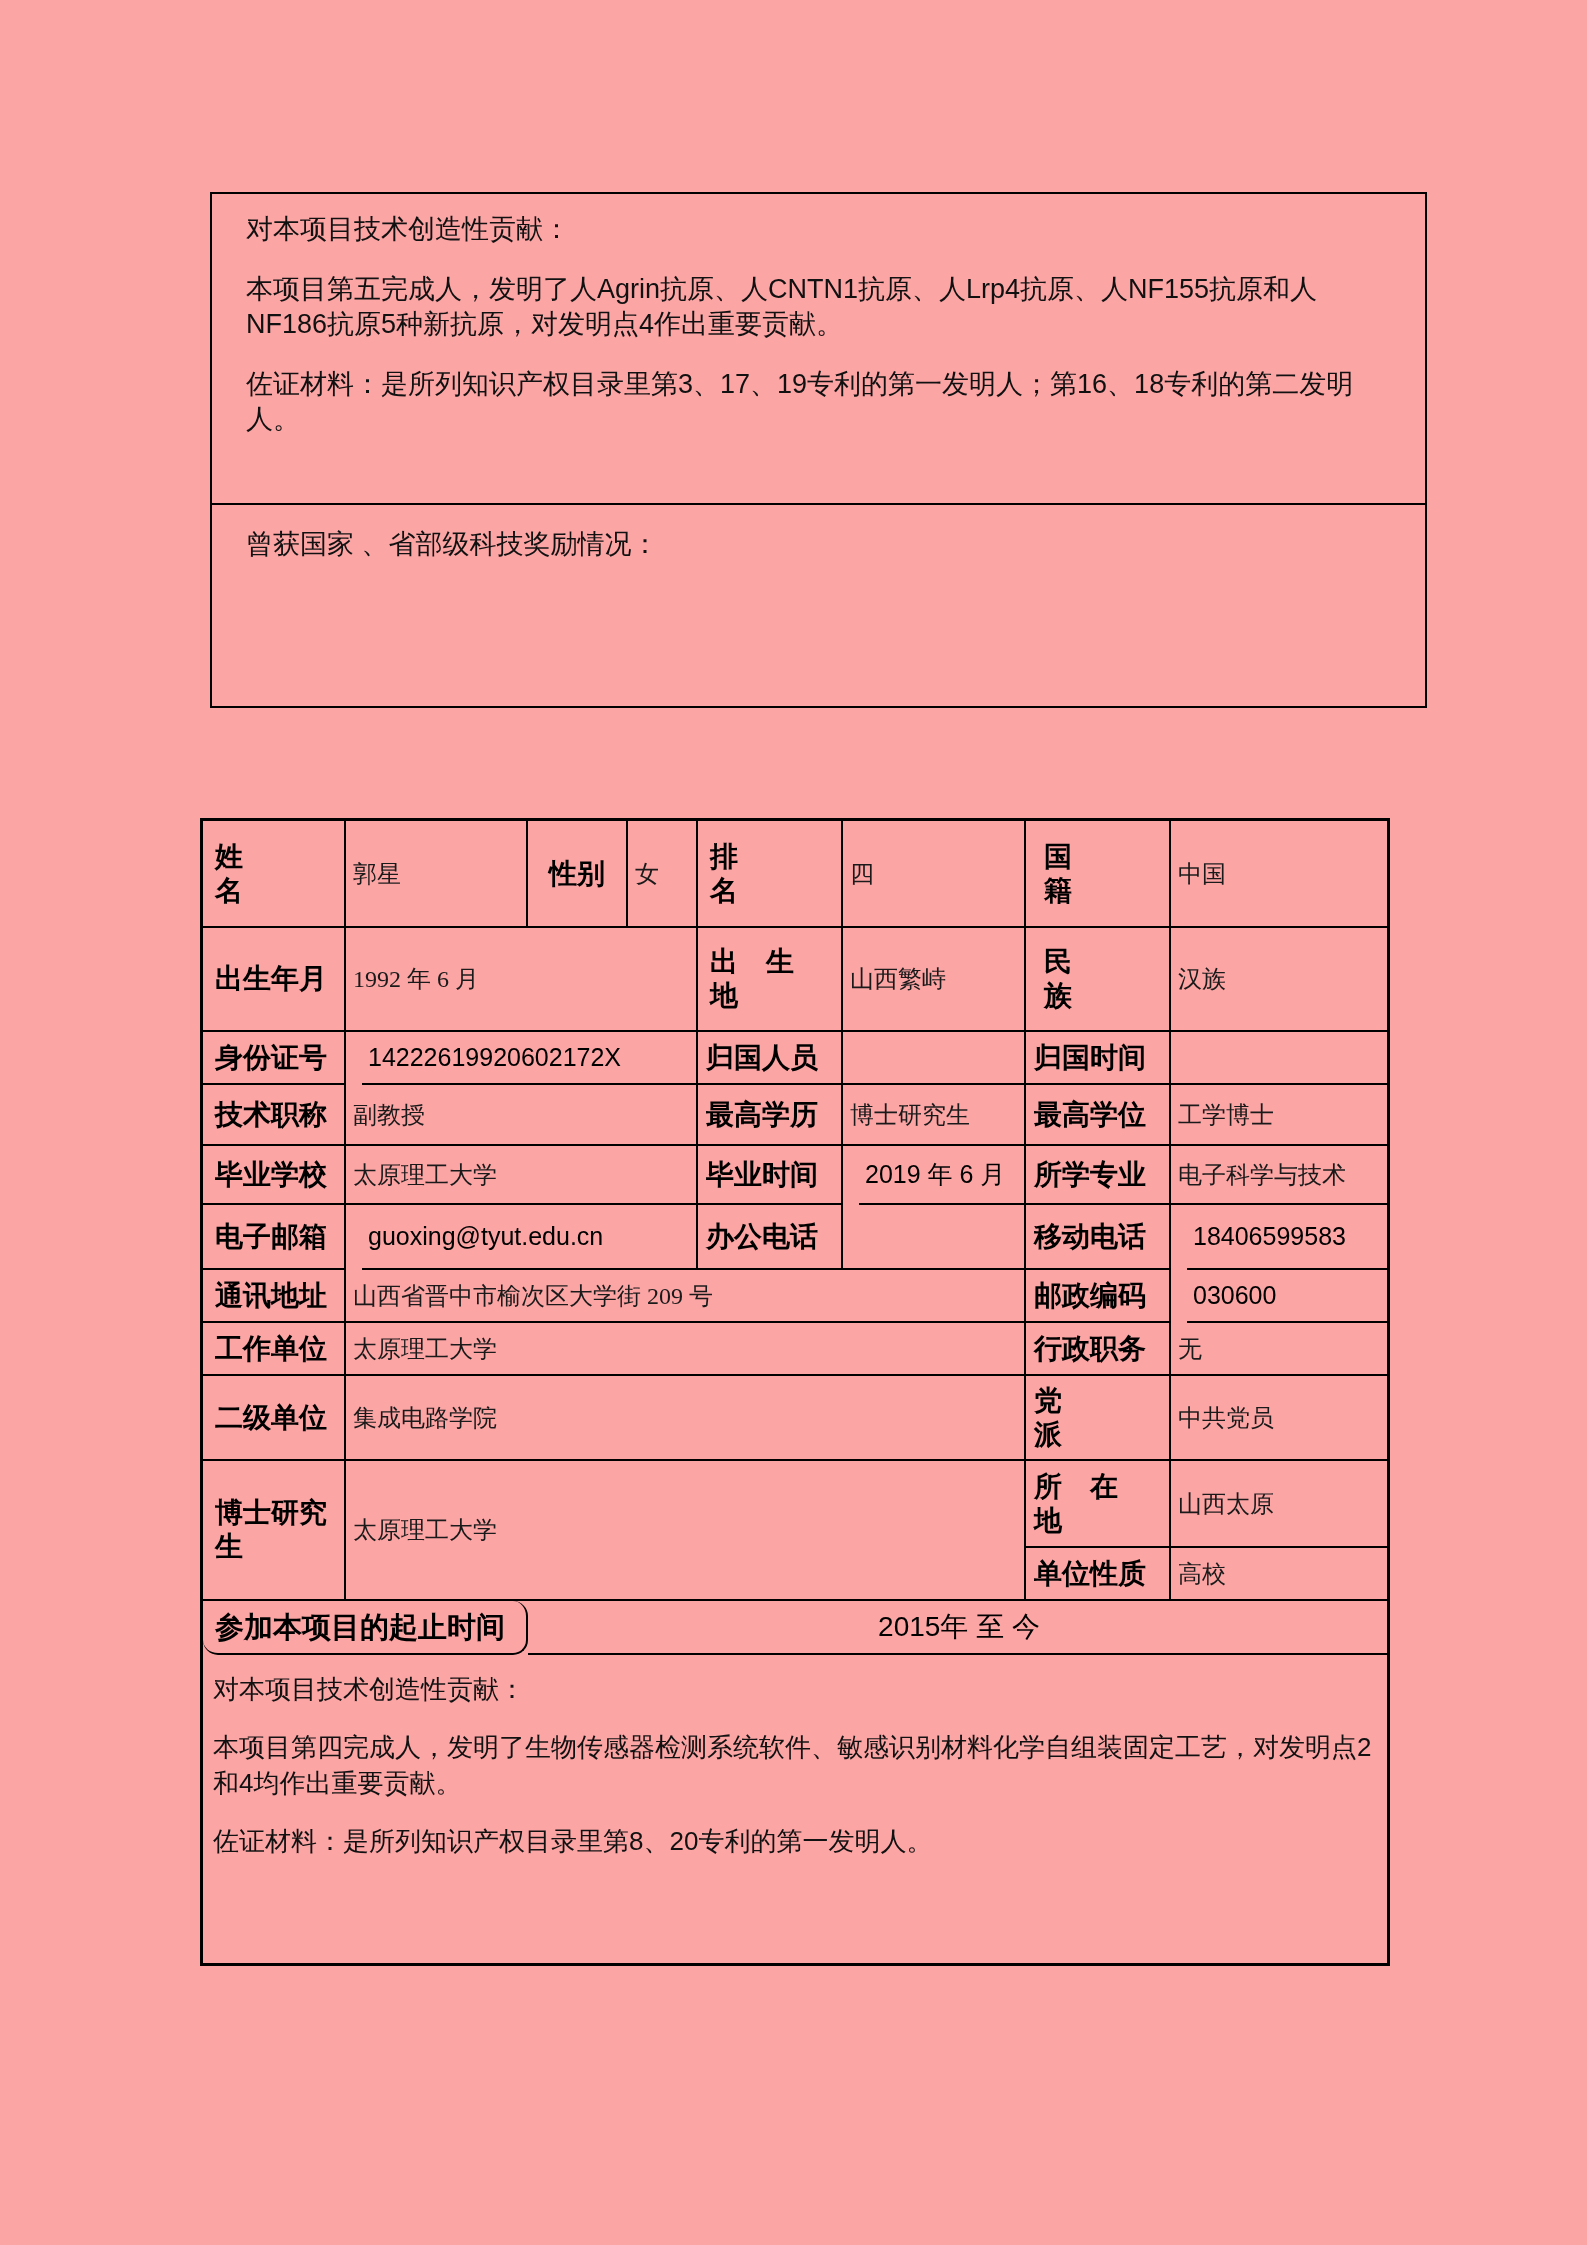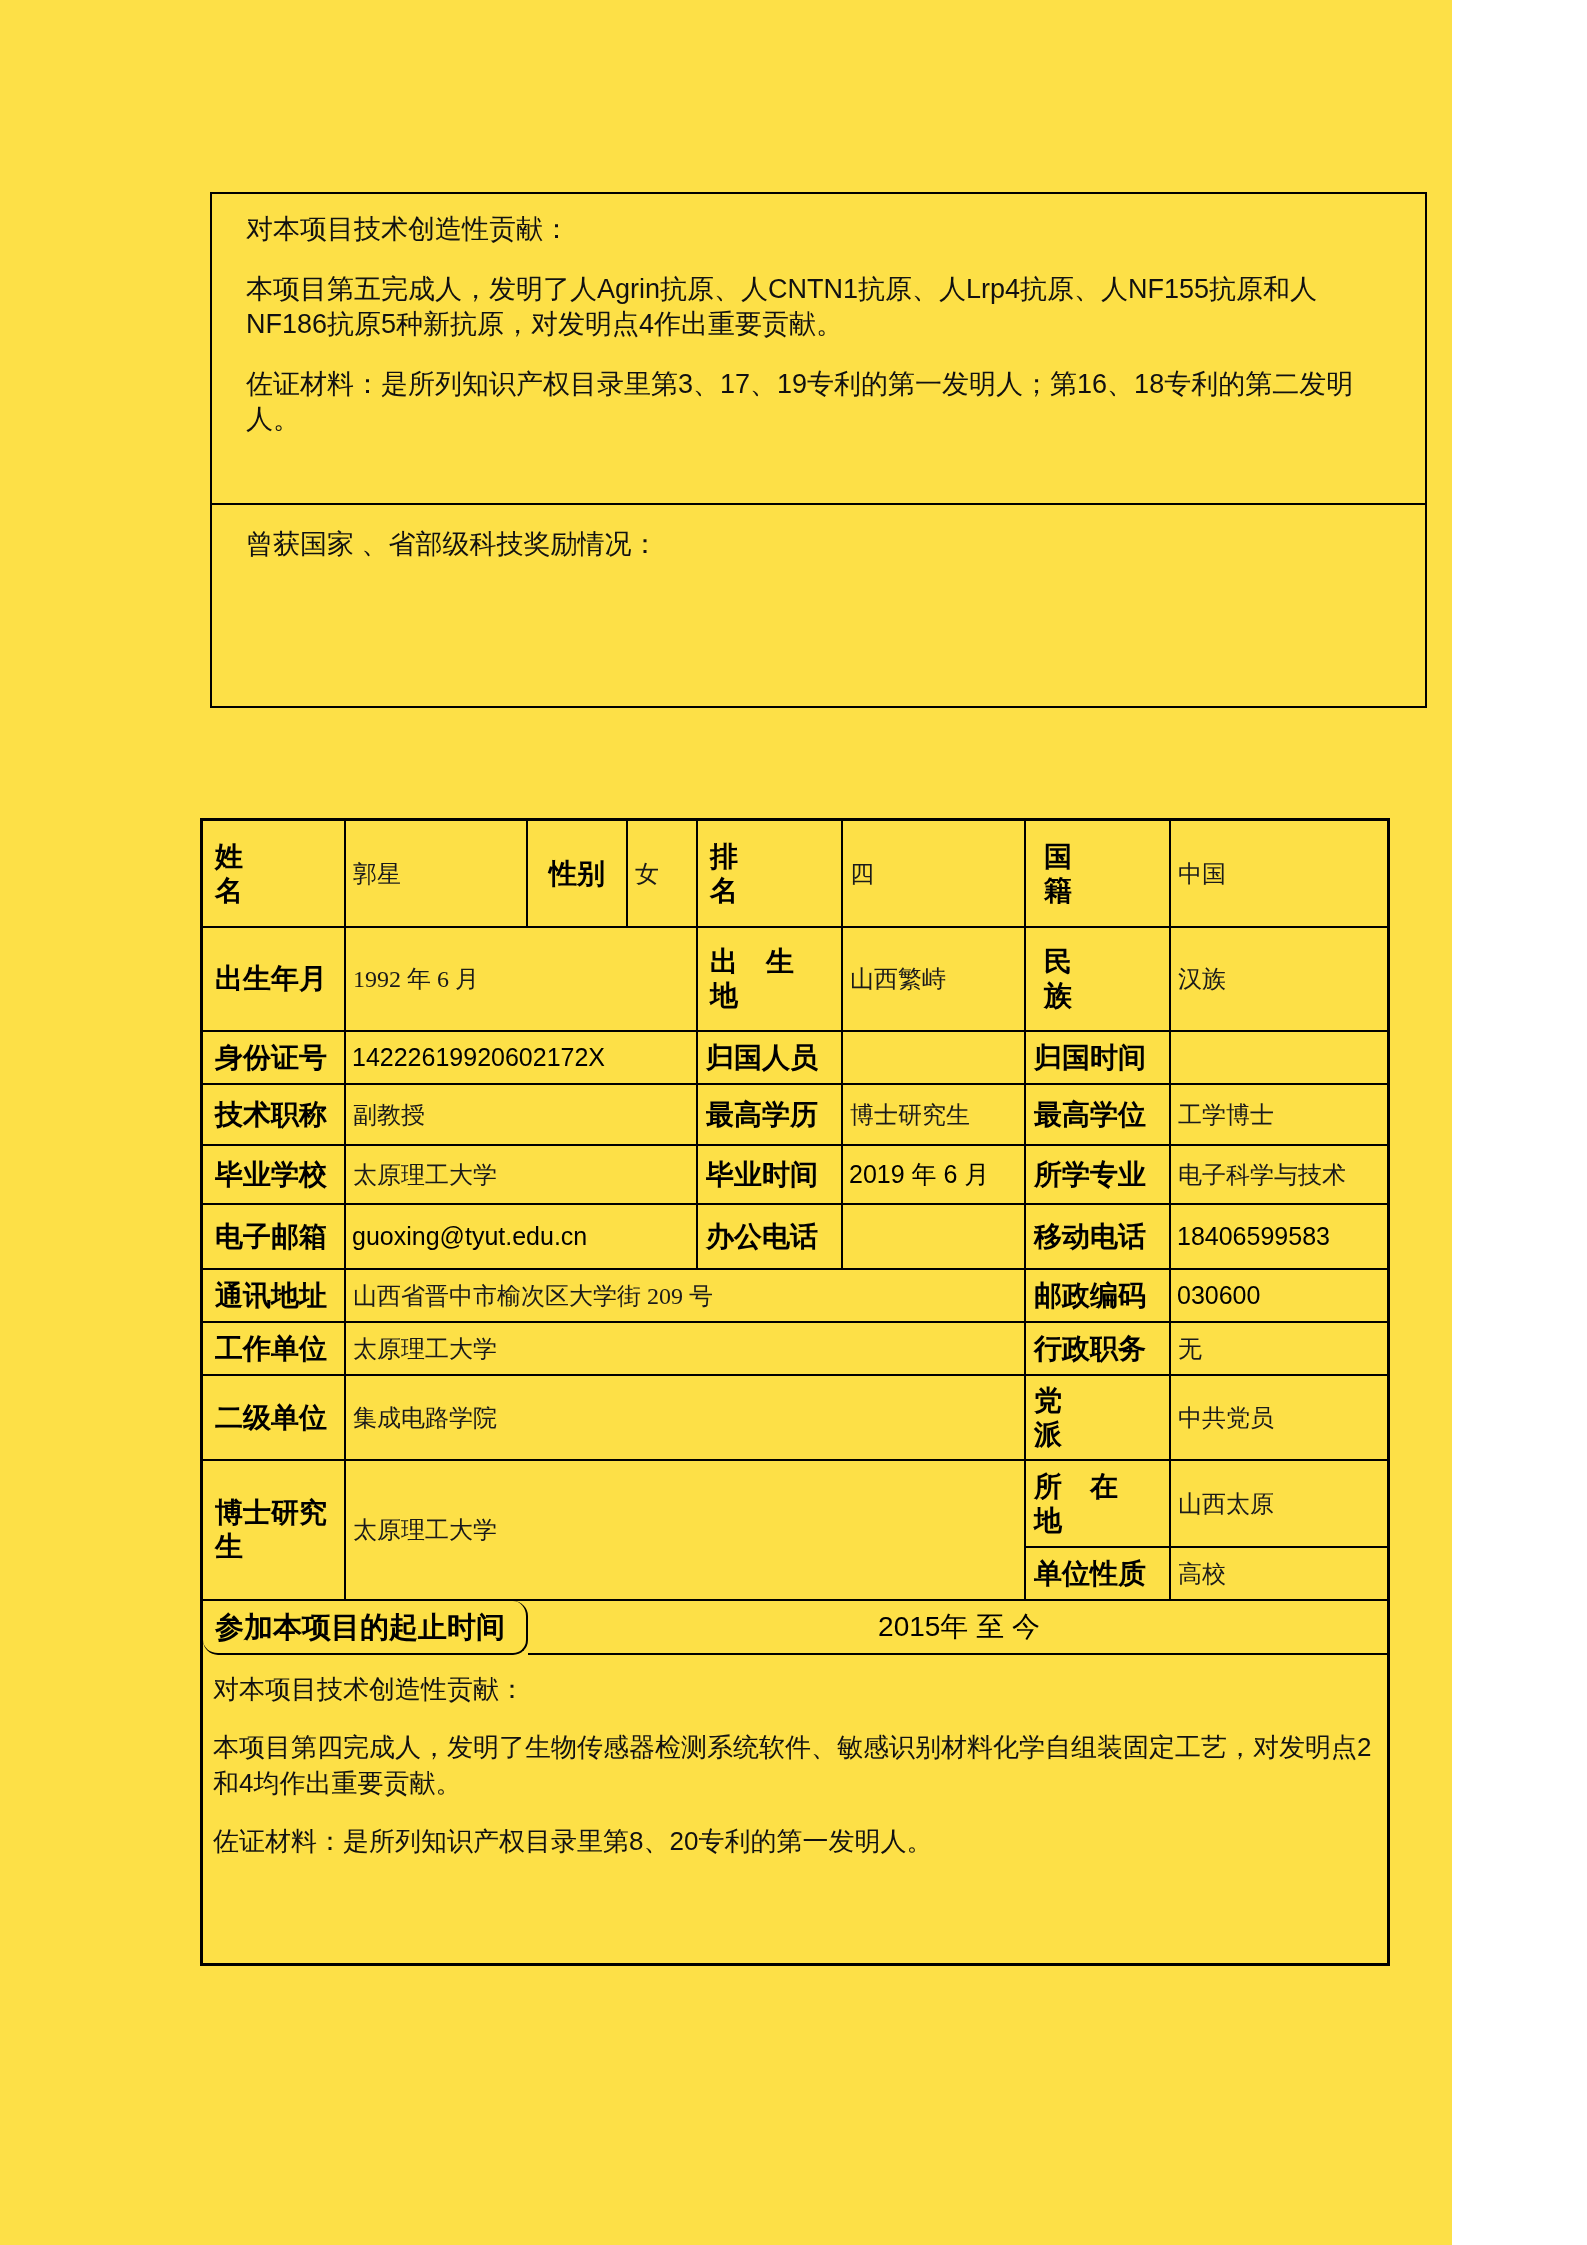"对本项目技术创造性贡献：" .page { background: #fde047 -> #fca5a5; width: 1452px -> 1587px }
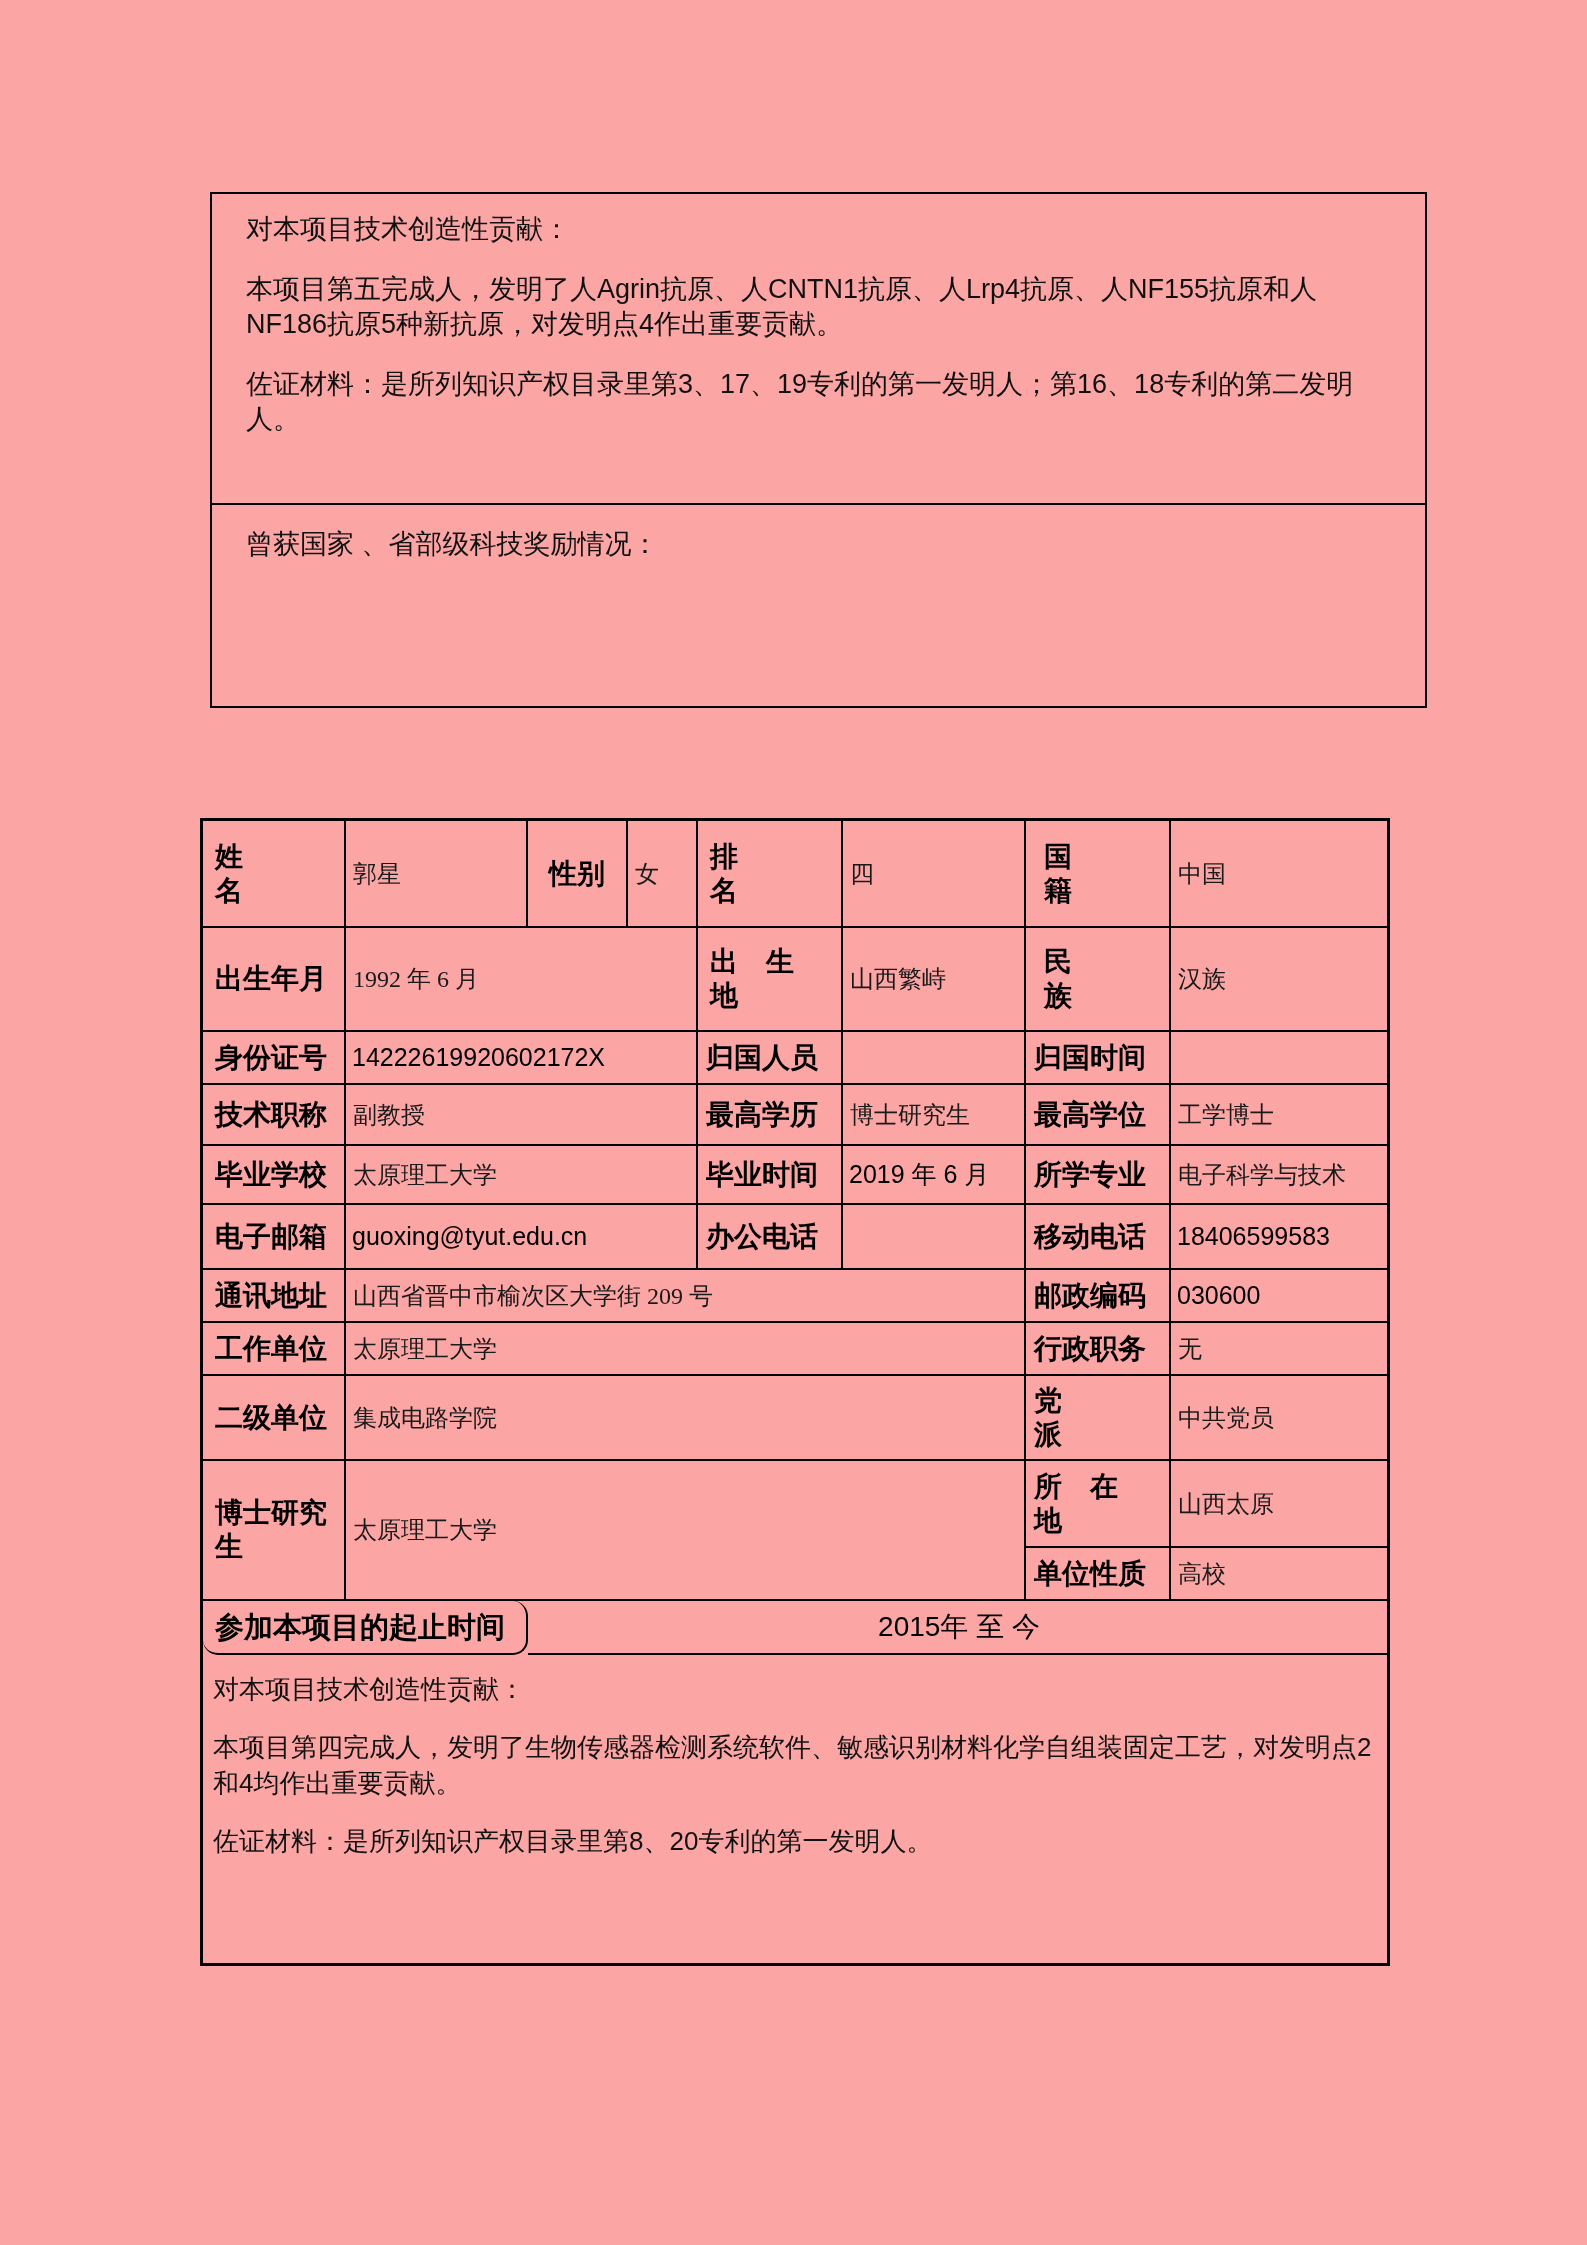"14222619920602172X" .num { margin-left: none -> 16px }
